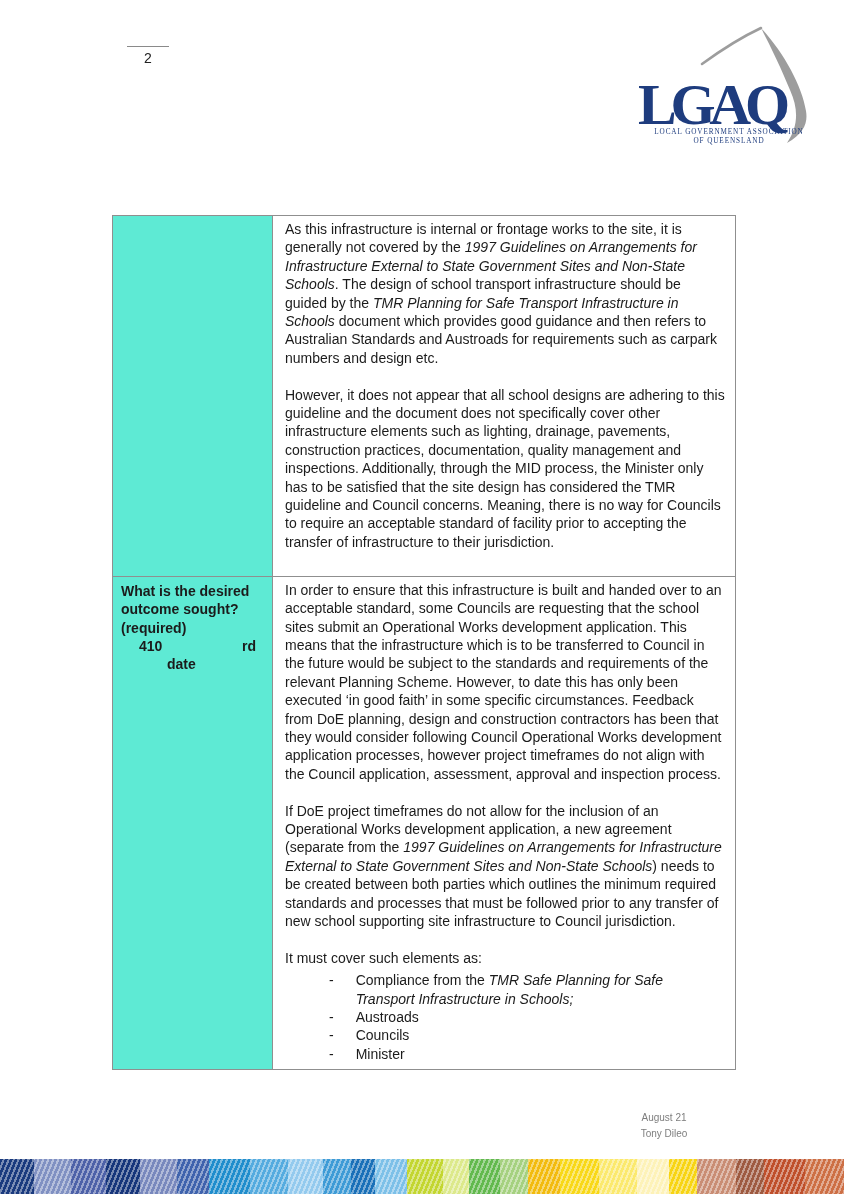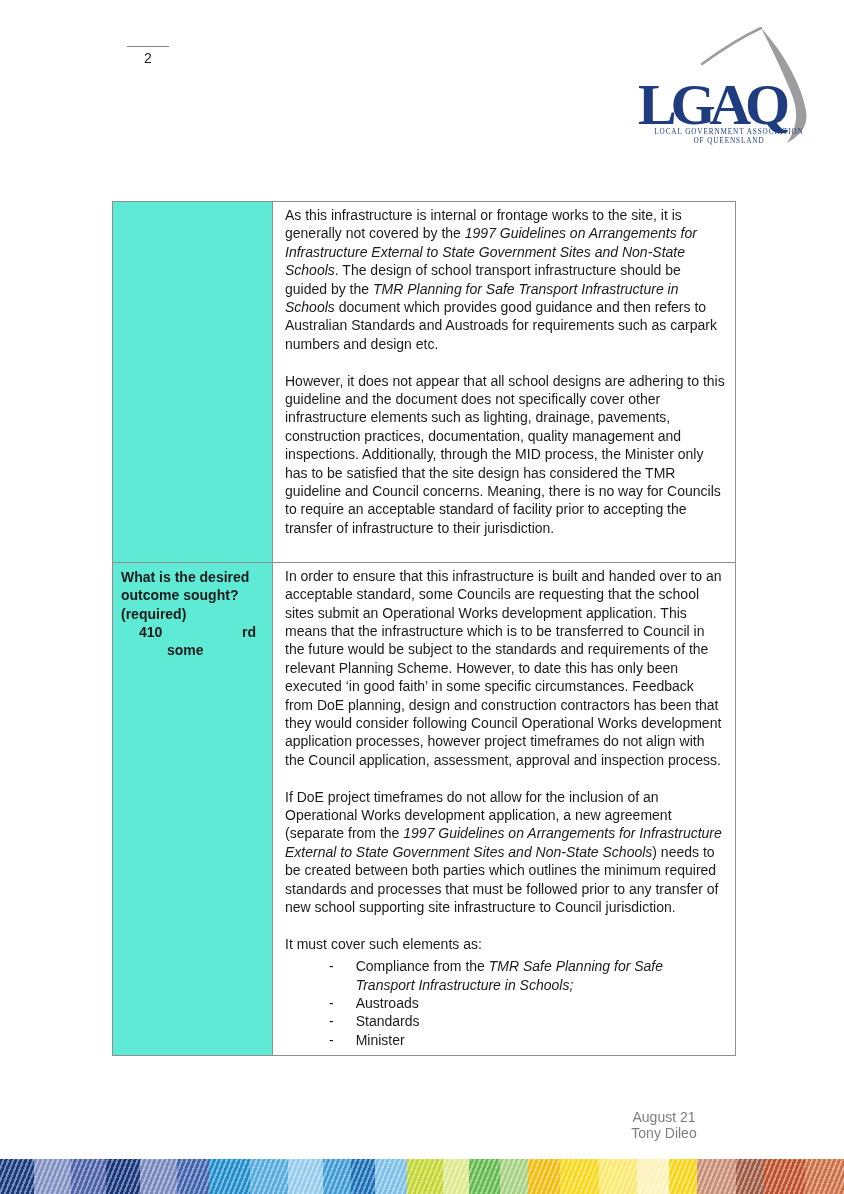"As this infrastructure is internal" .doc-table { top: 201px -> 215px }
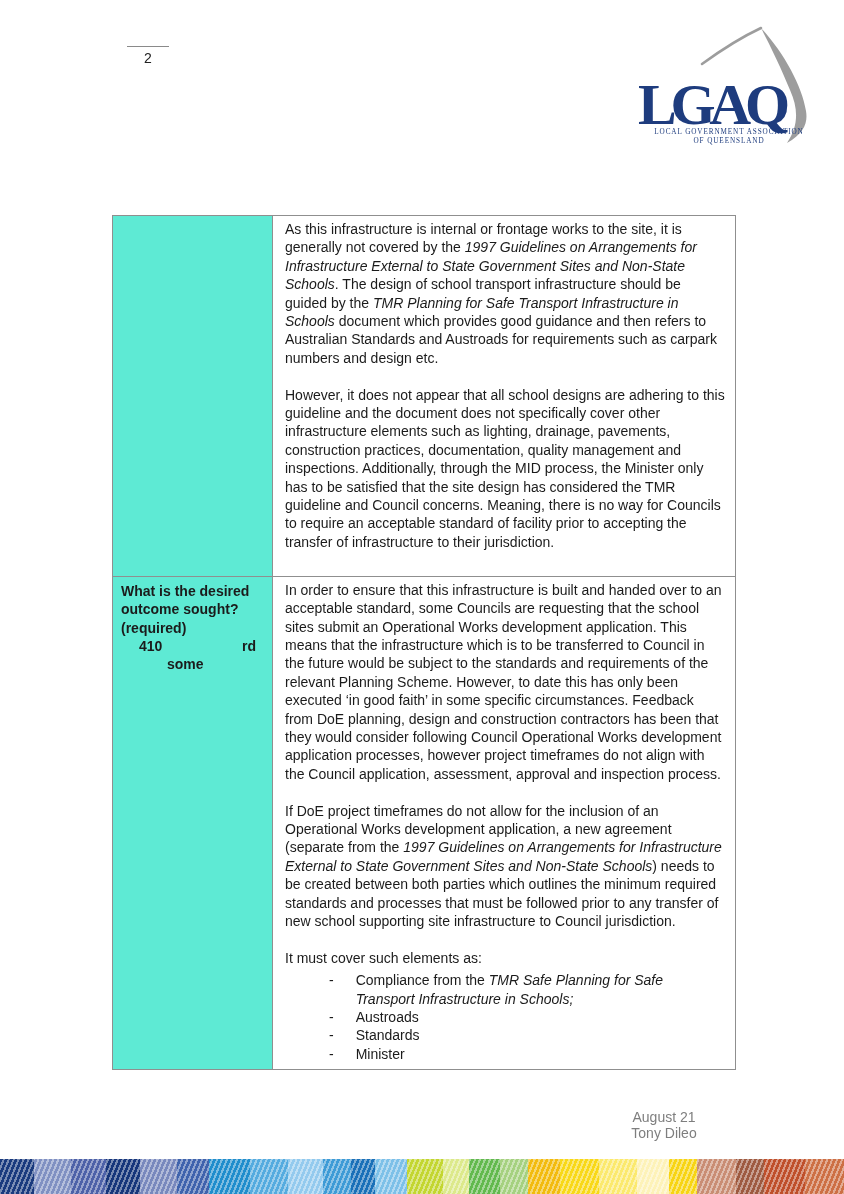"some" div.limit-line2 { text: some -> date }
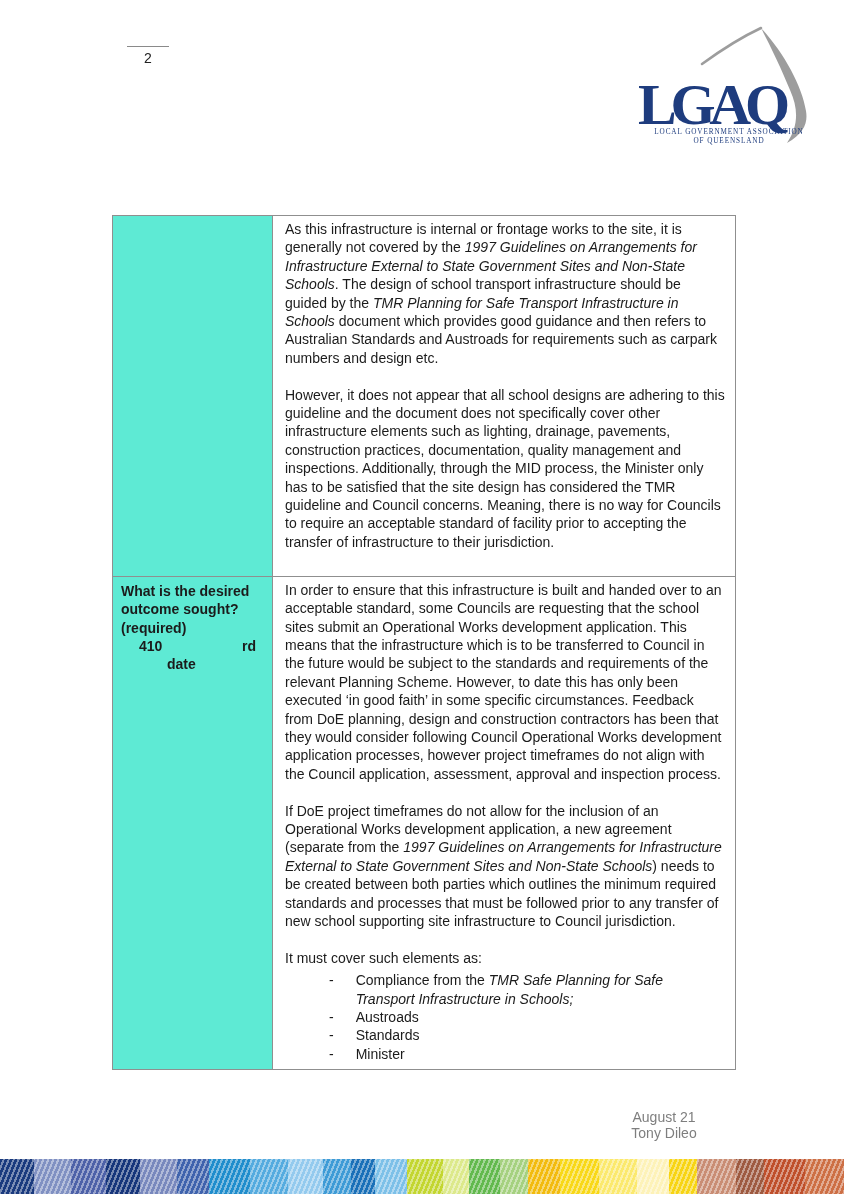"Standards" span { text: Standards -> Councils }
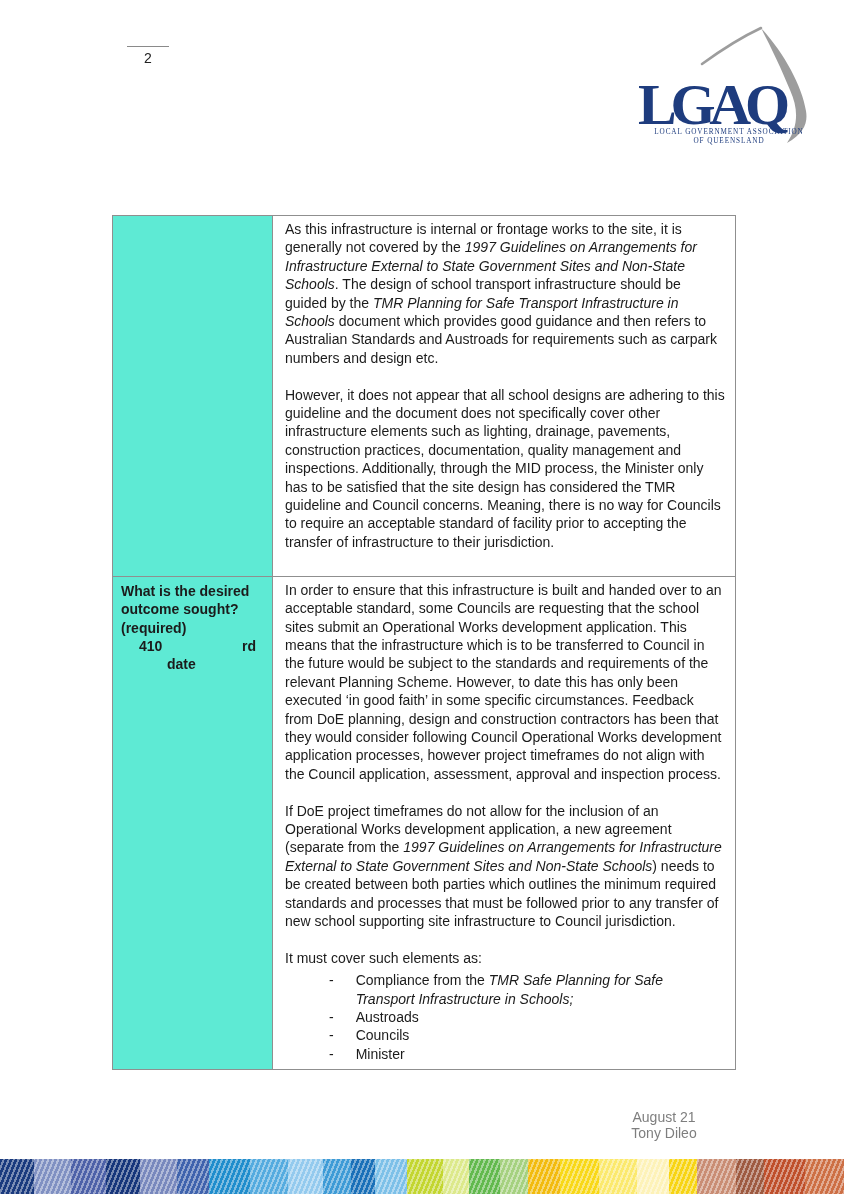"August 21" .footer-credits { font-size: 14px -> 10px }
